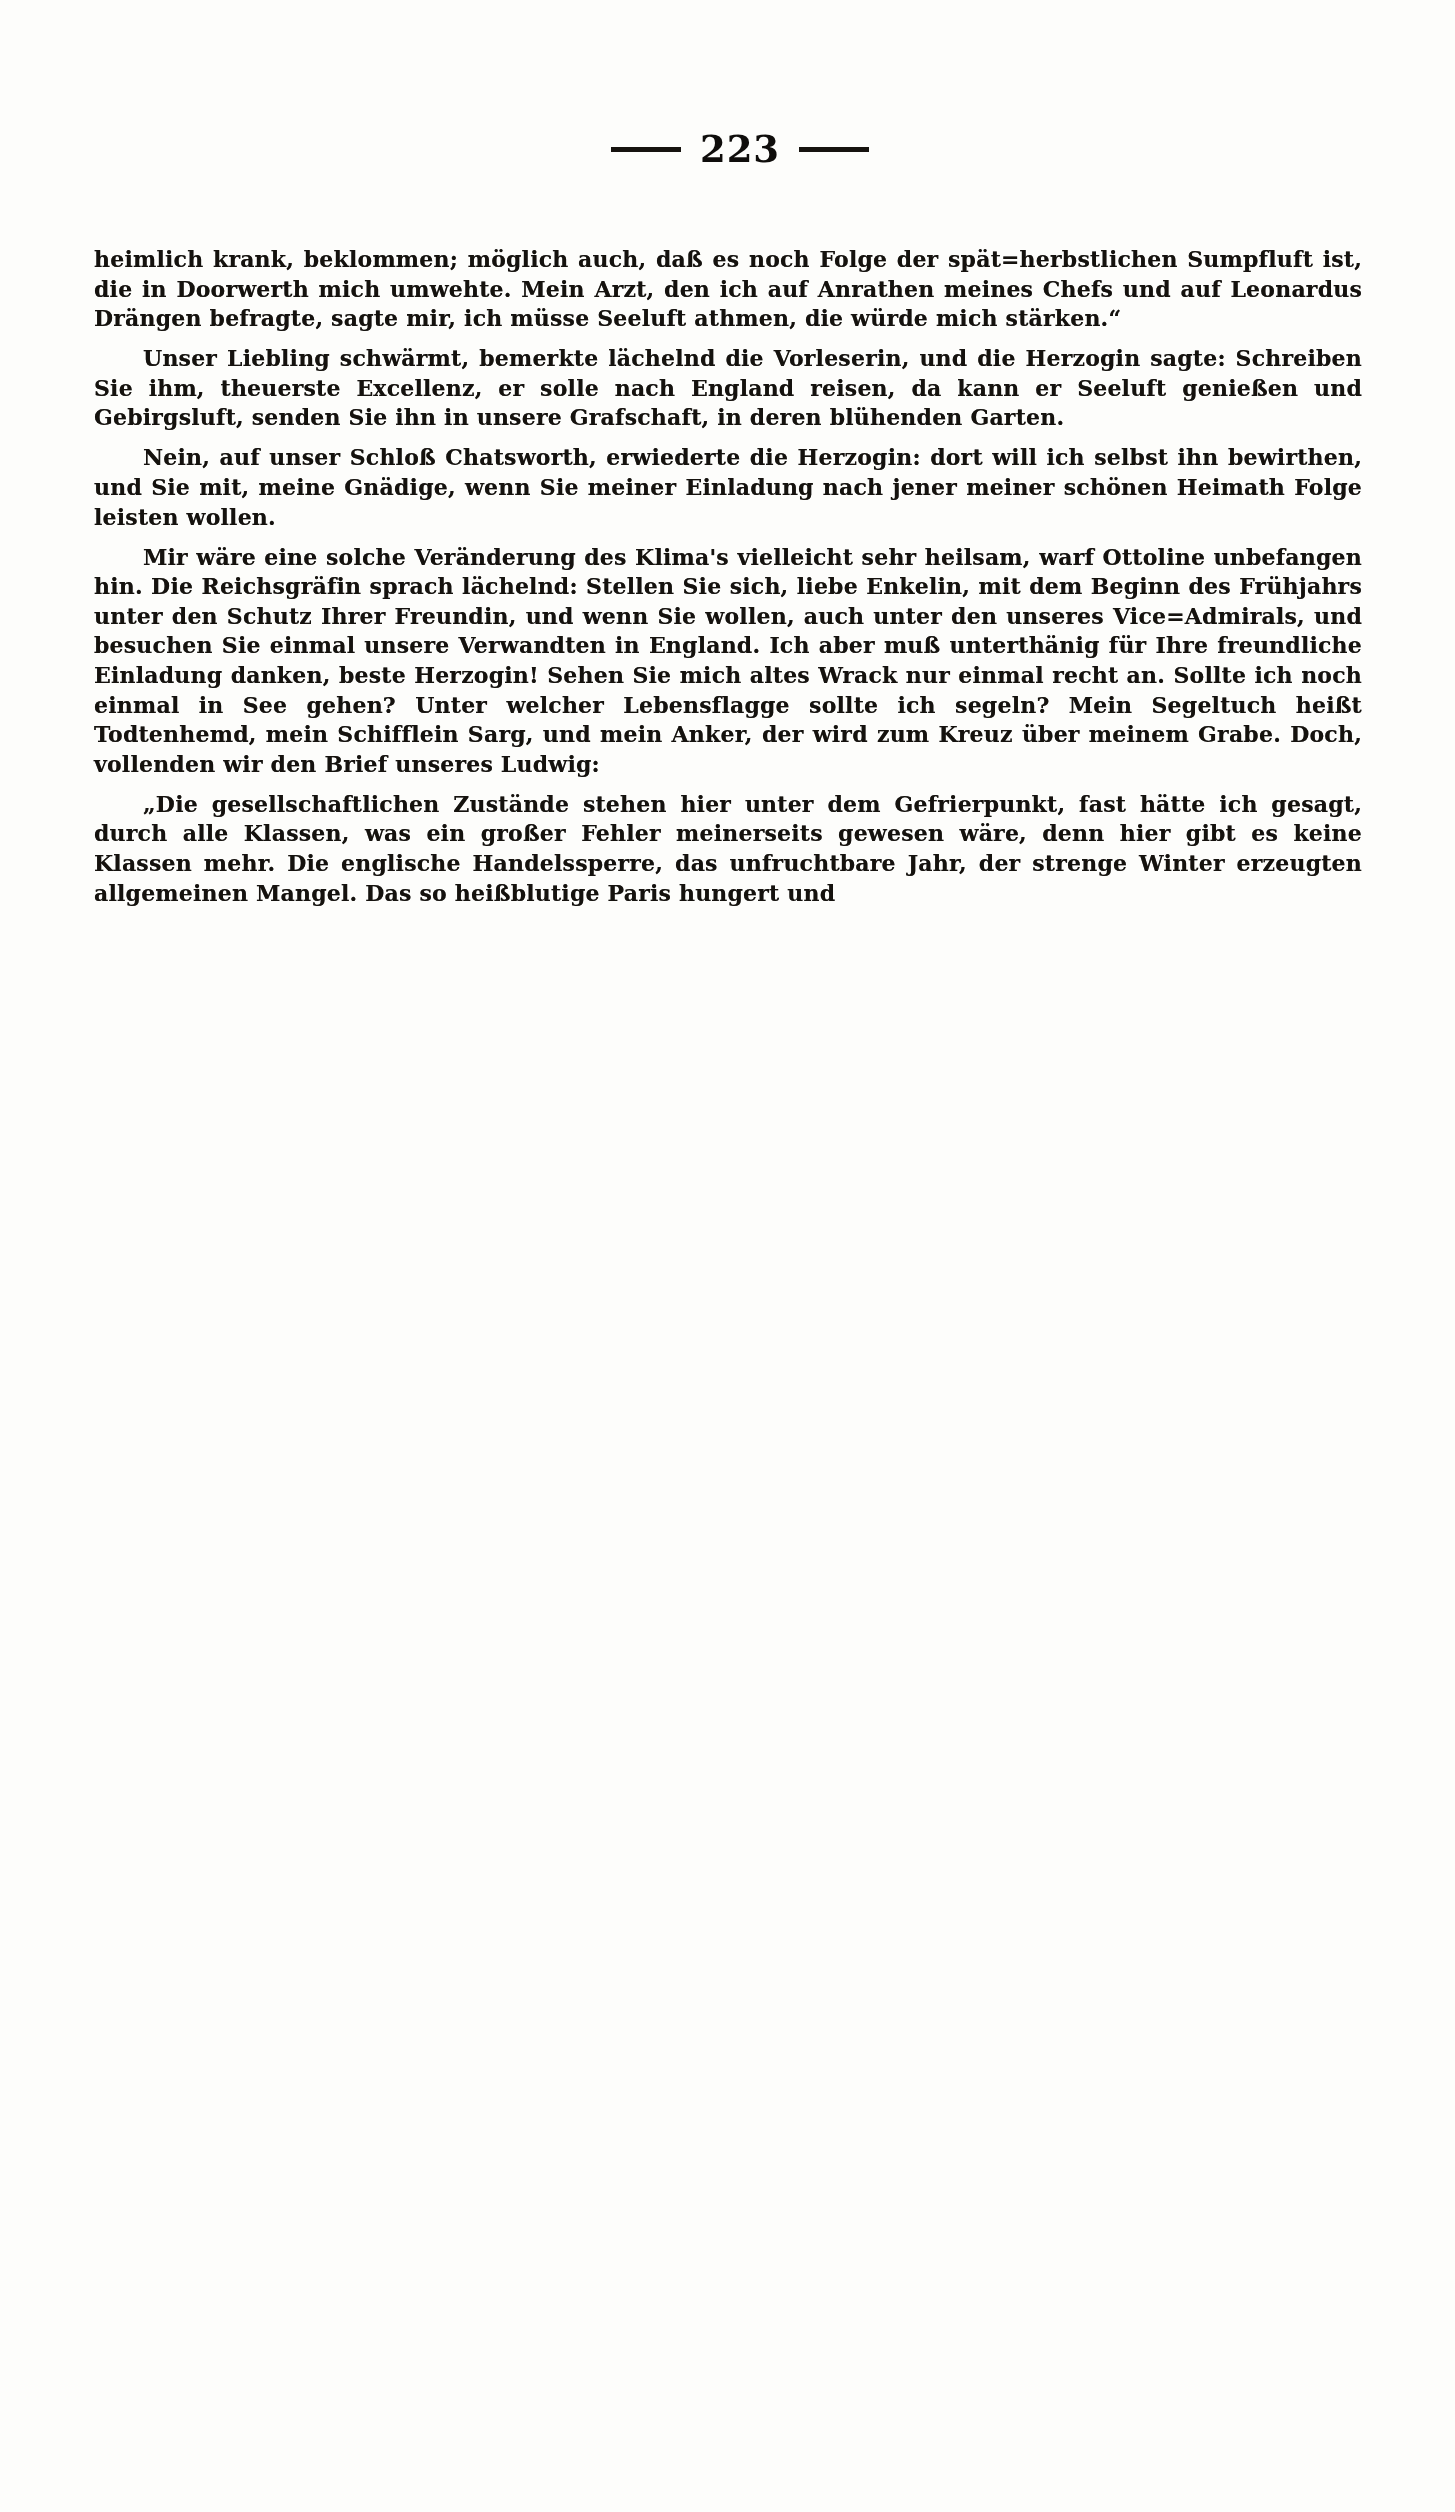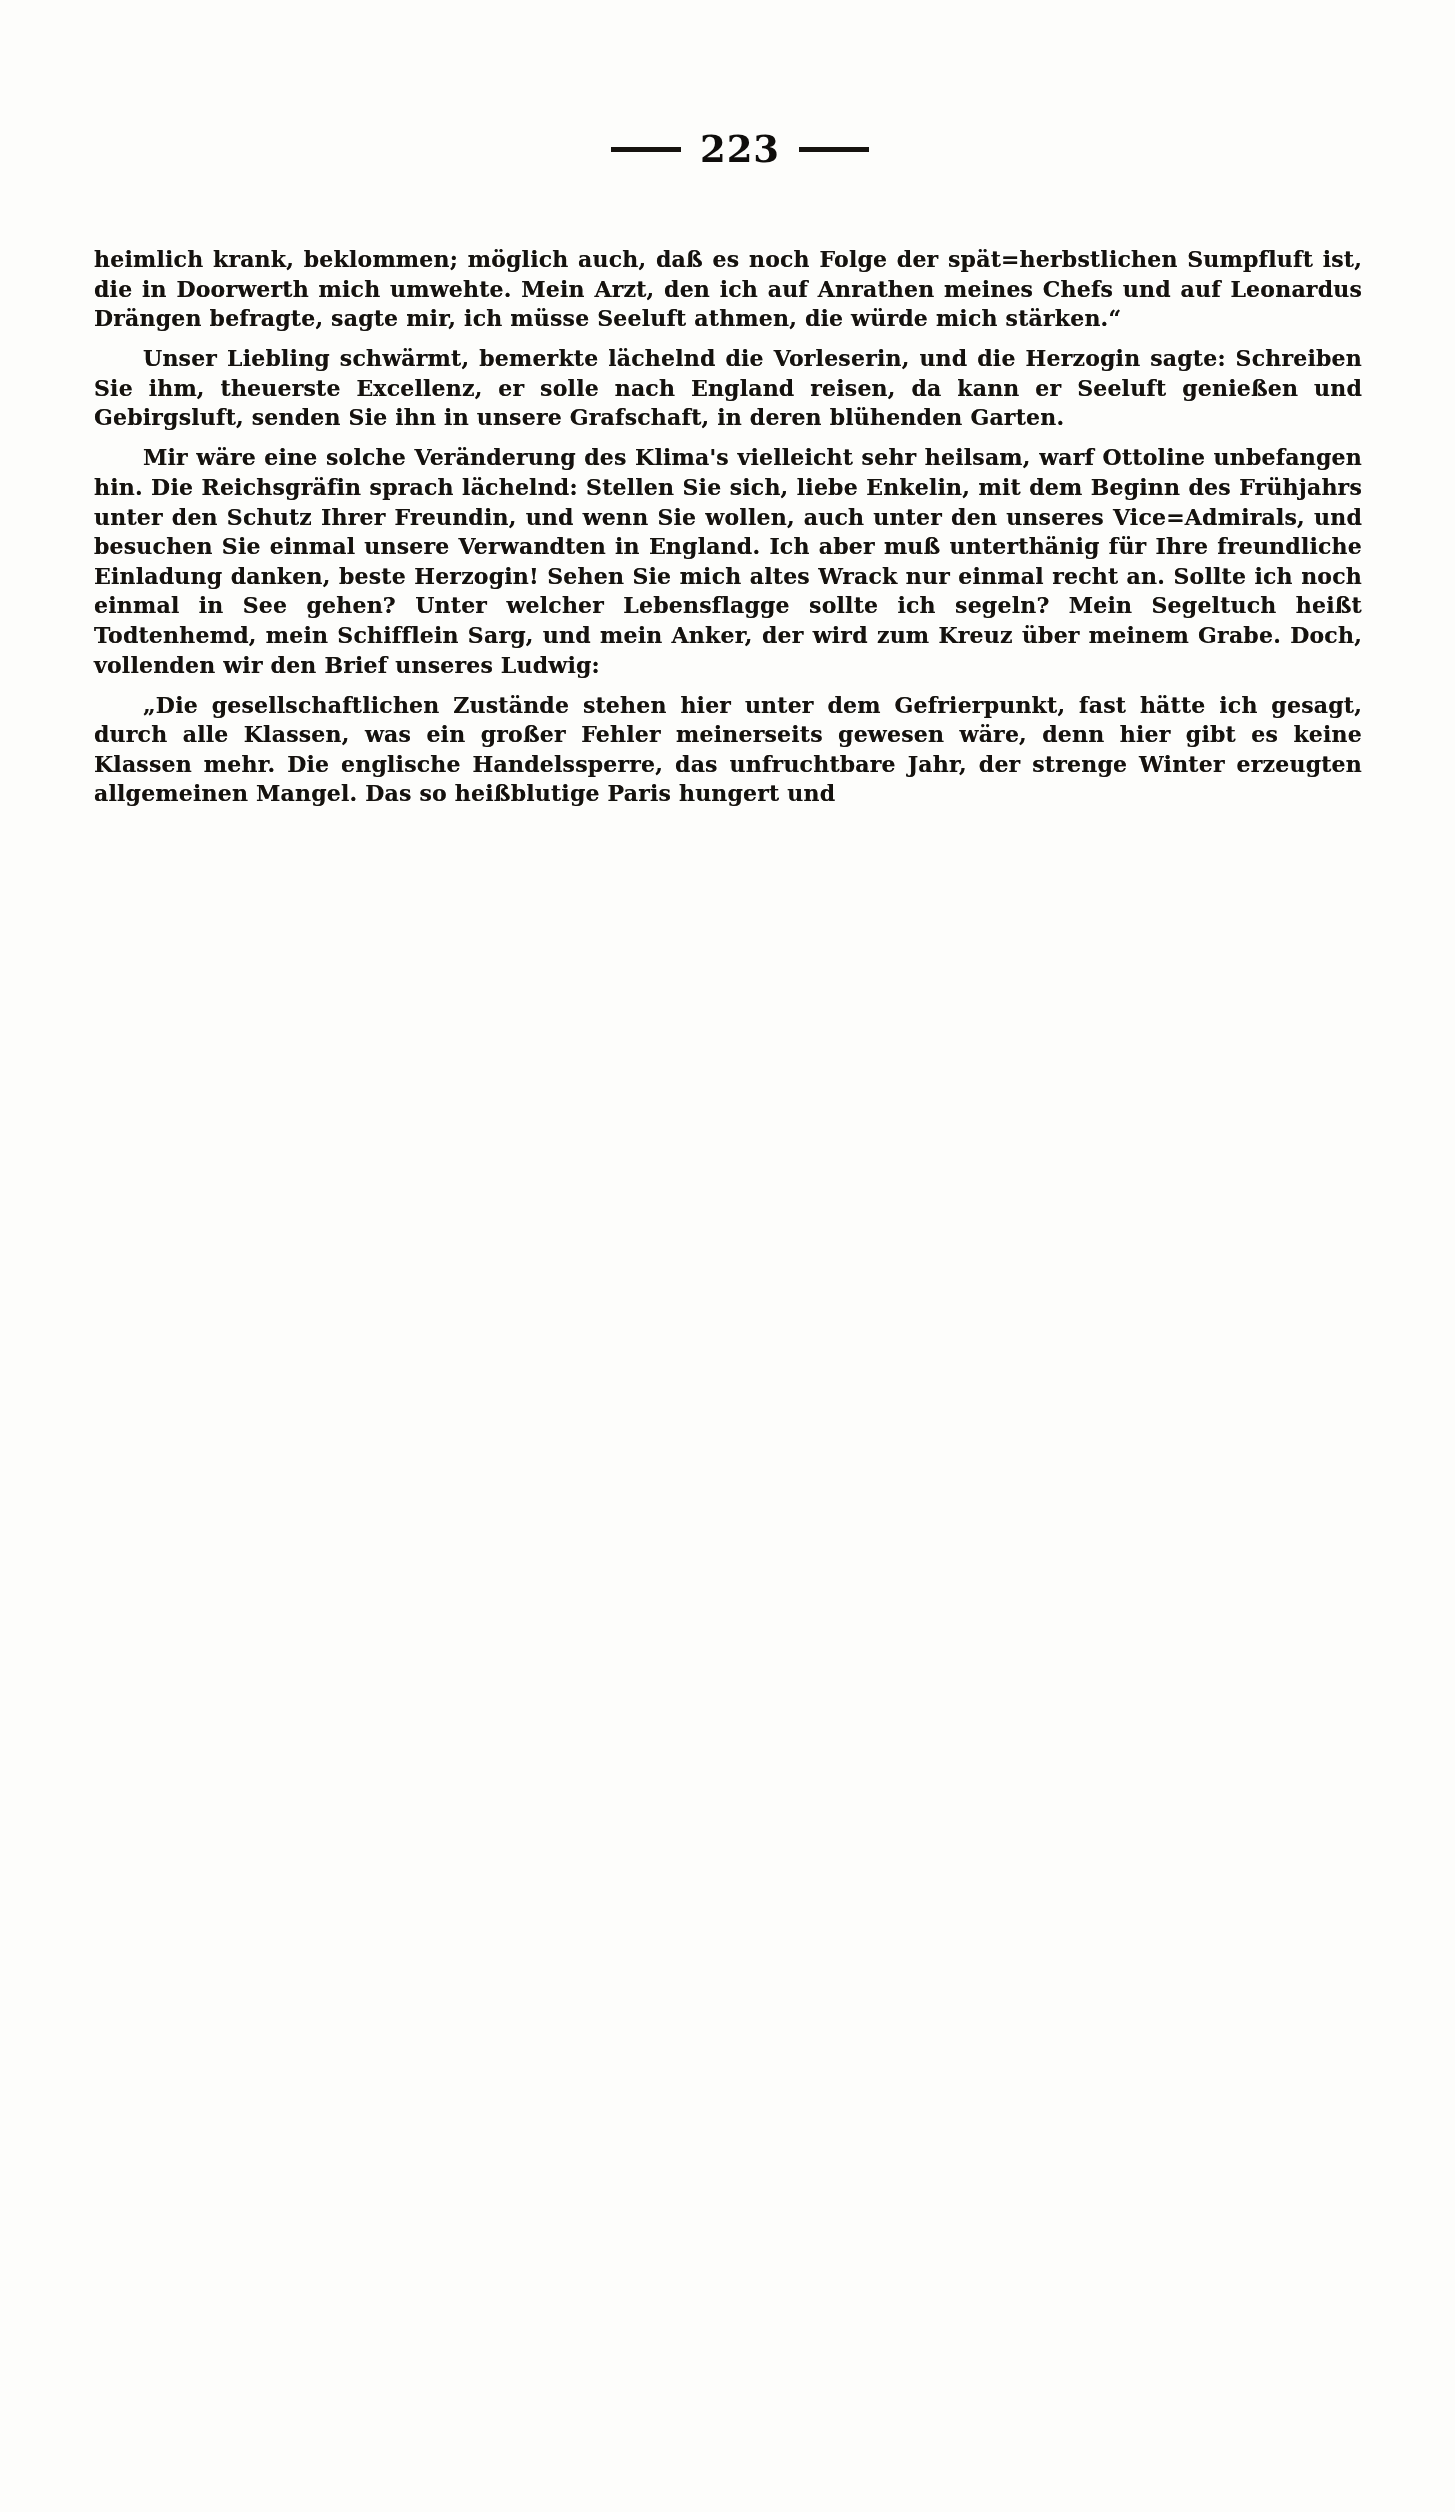"Nein, auf unser Schloß Chatsworth," p.para { html: none -> <p>Nein, auf unser Schloß Chatsworth, erwiederte die Herzogin: dort will ich selbst ihn bewirthen, und Sie mit, meine Gnädige, wenn Sie meiner Einladung nach jener meiner schönen Heimath Folge leisten wollen.</p> }
